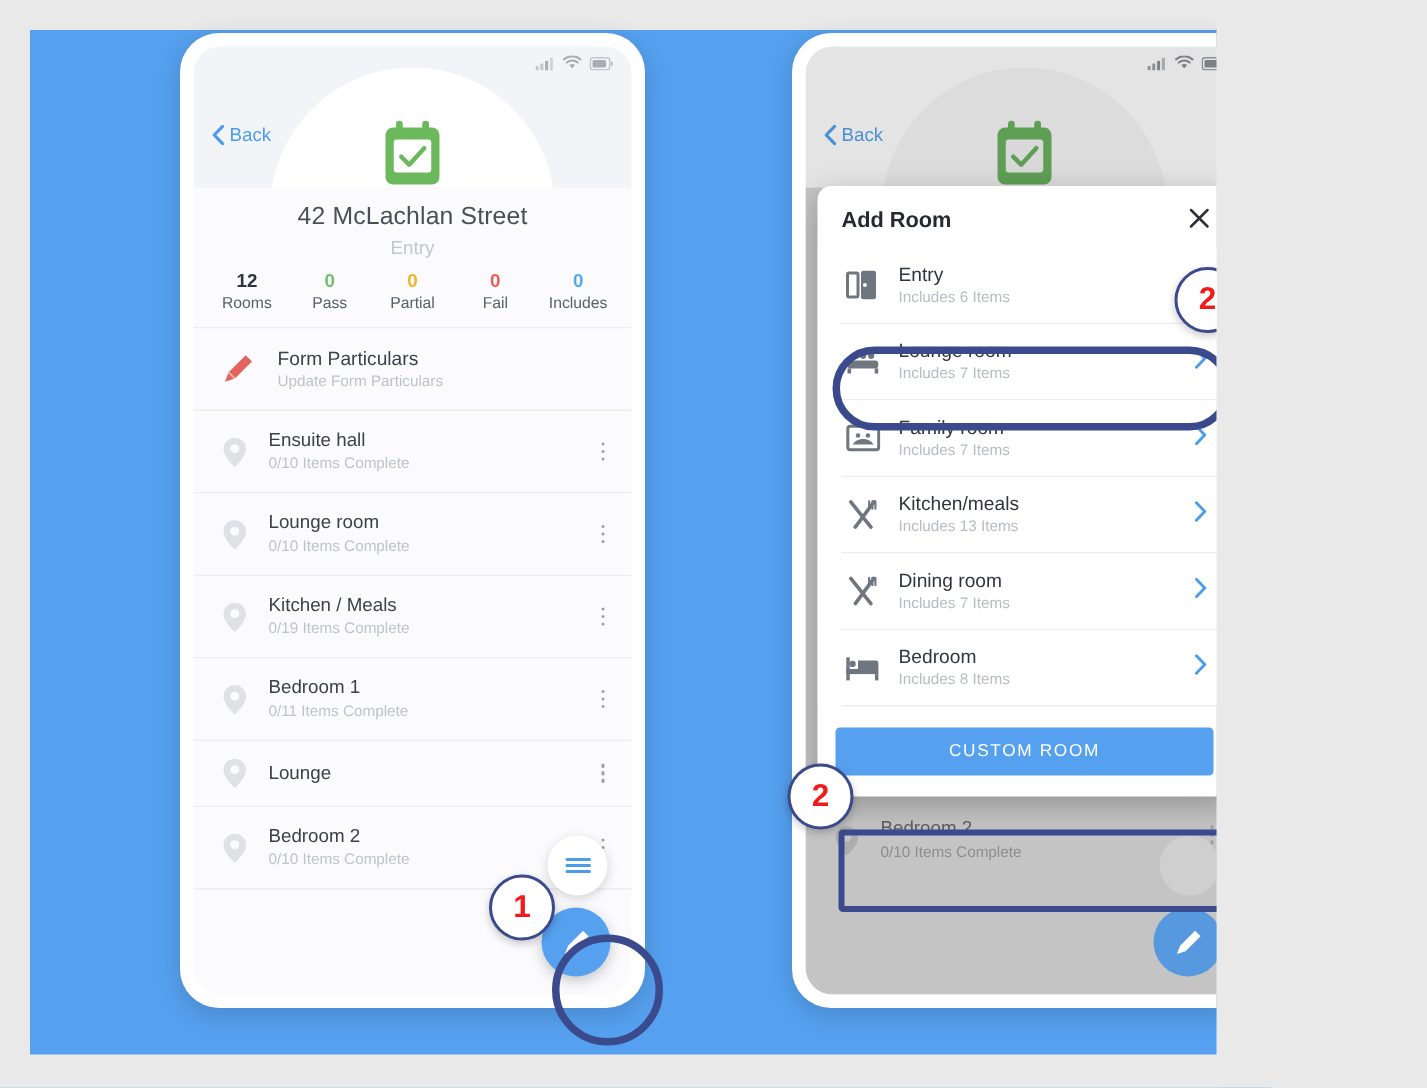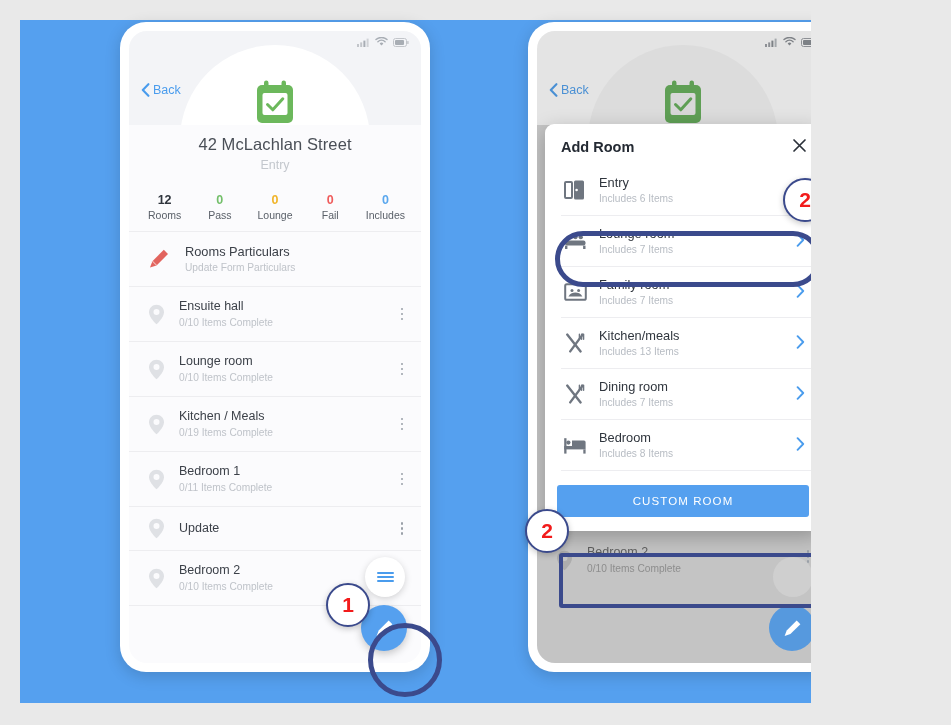"12" .stats { margin-top: 20px -> 7px }
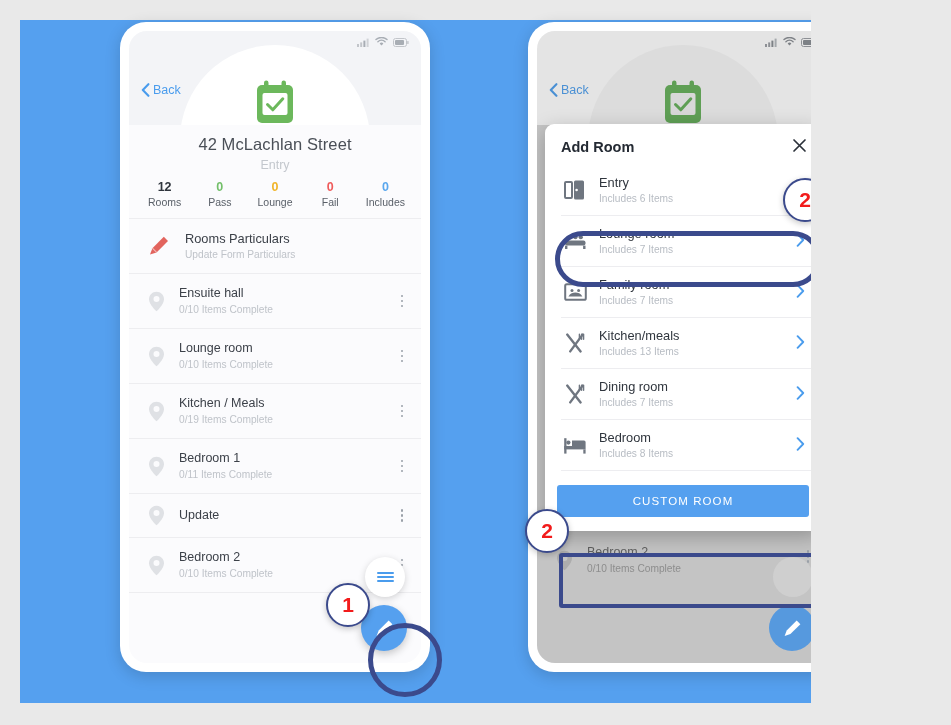"Lounge" div.lbl { text: Lounge -> Partial }
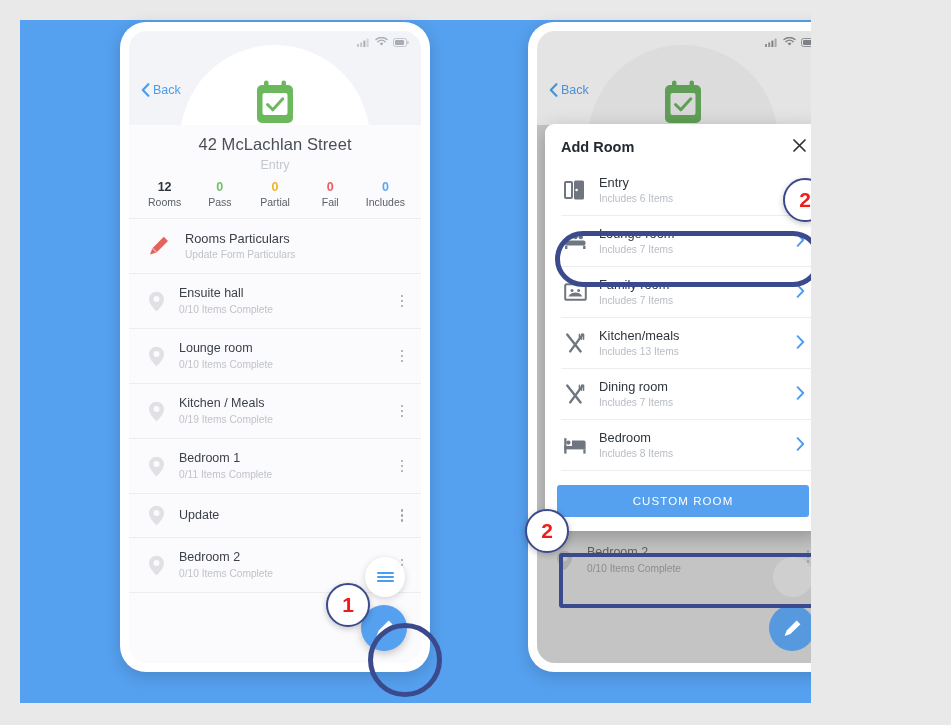"Rooms Particulars" div.t1 { text: Rooms -> Form }
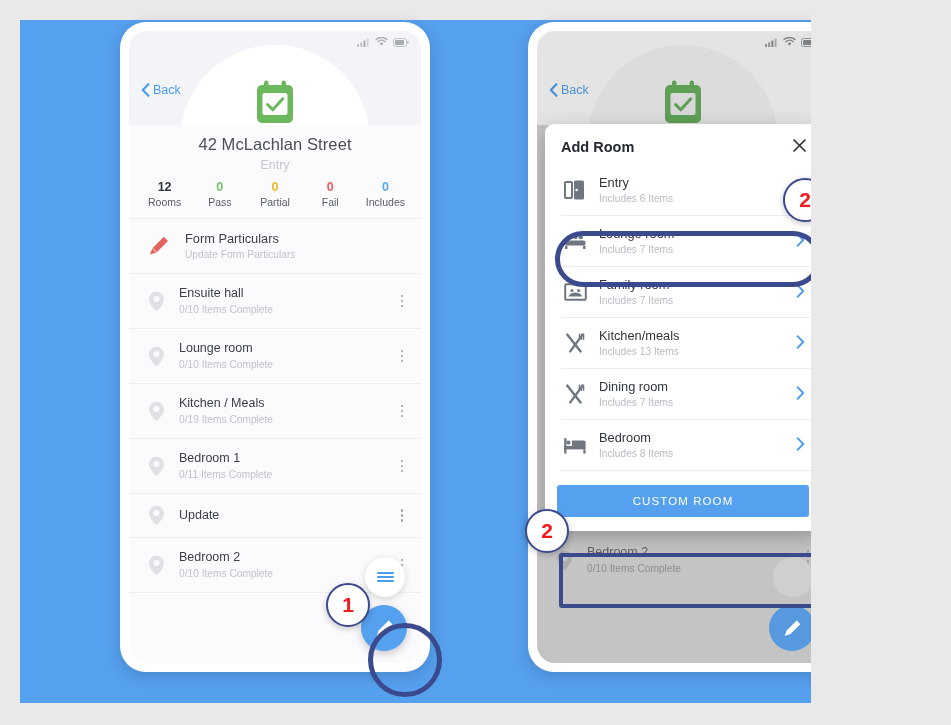"Update" div.t1 { text: Update -> Lounge }
